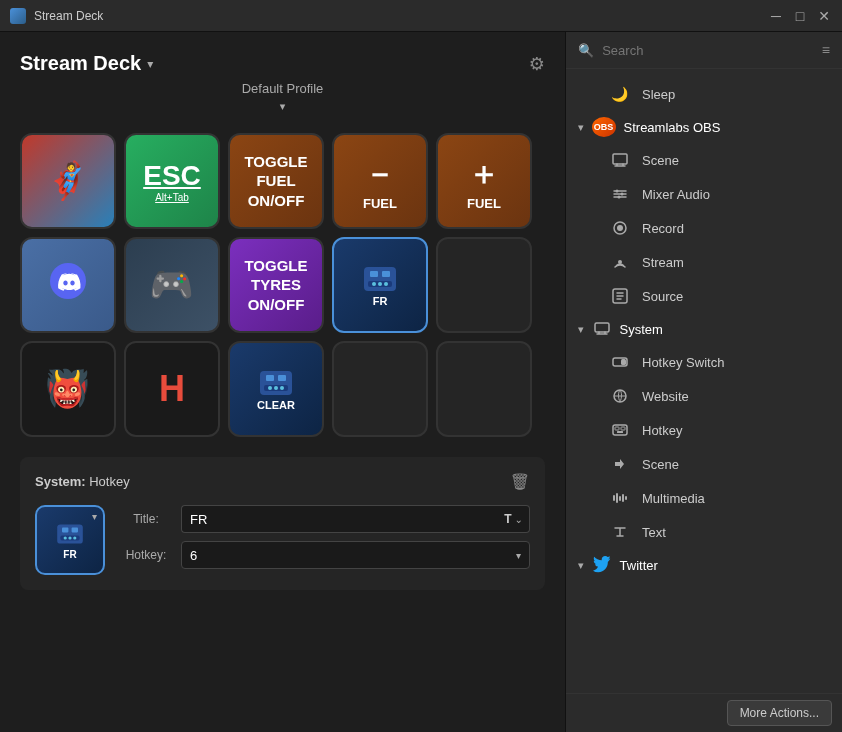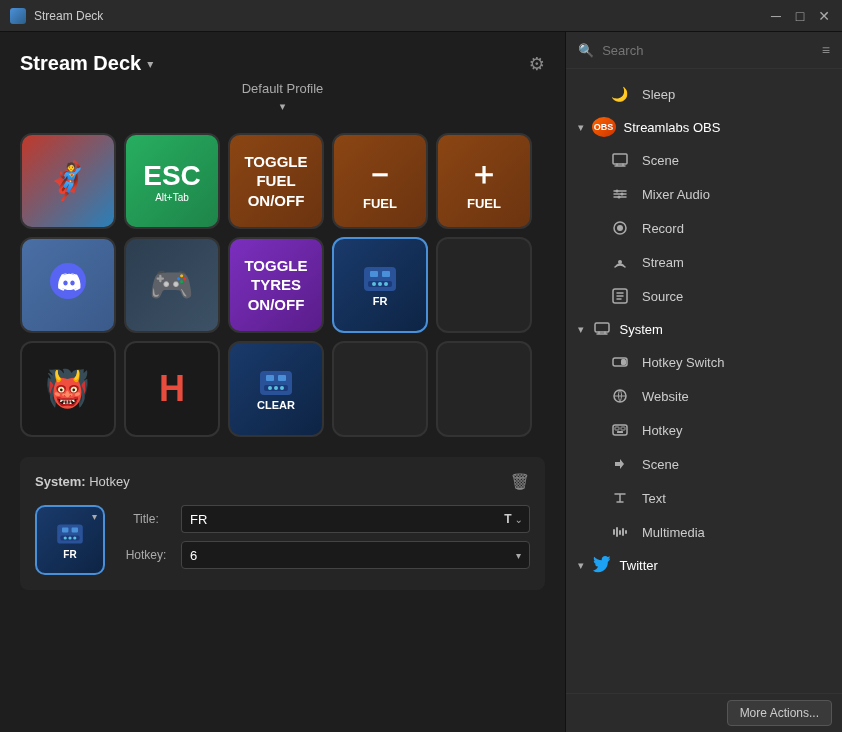"ESC" .btn-esc-text { text-decoration: none -> underline }
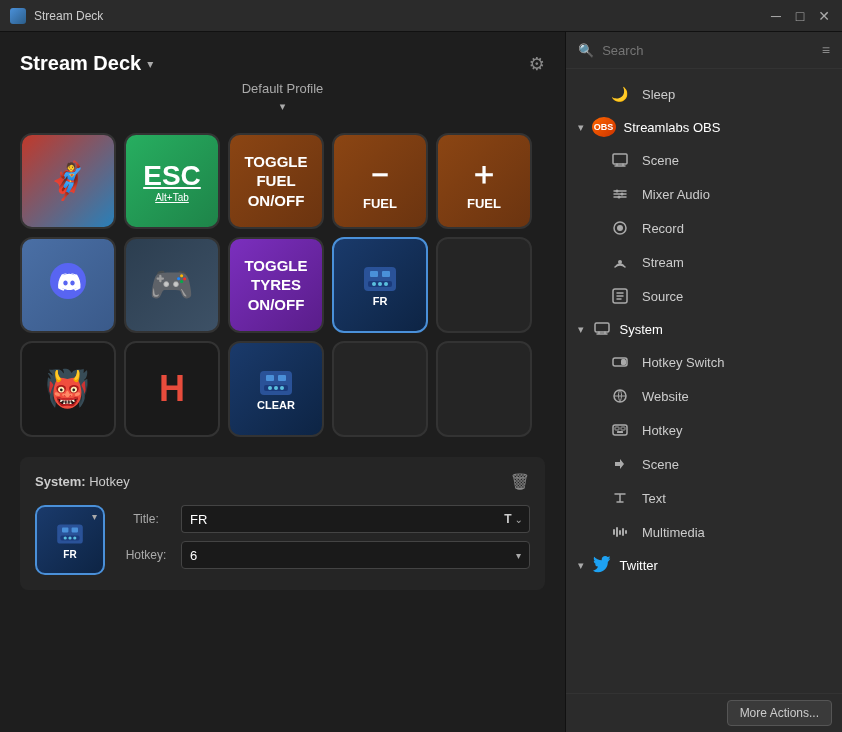"Text" div.sidebar-item { order: before "Multimedia" -> after "Multimedia" }
